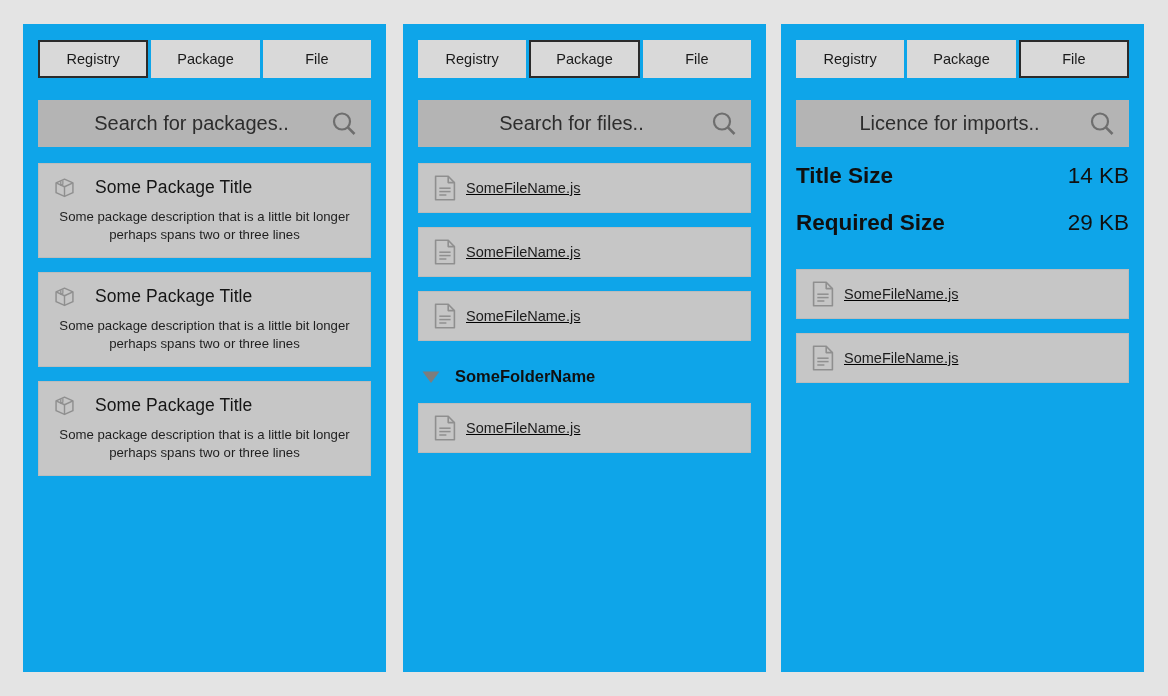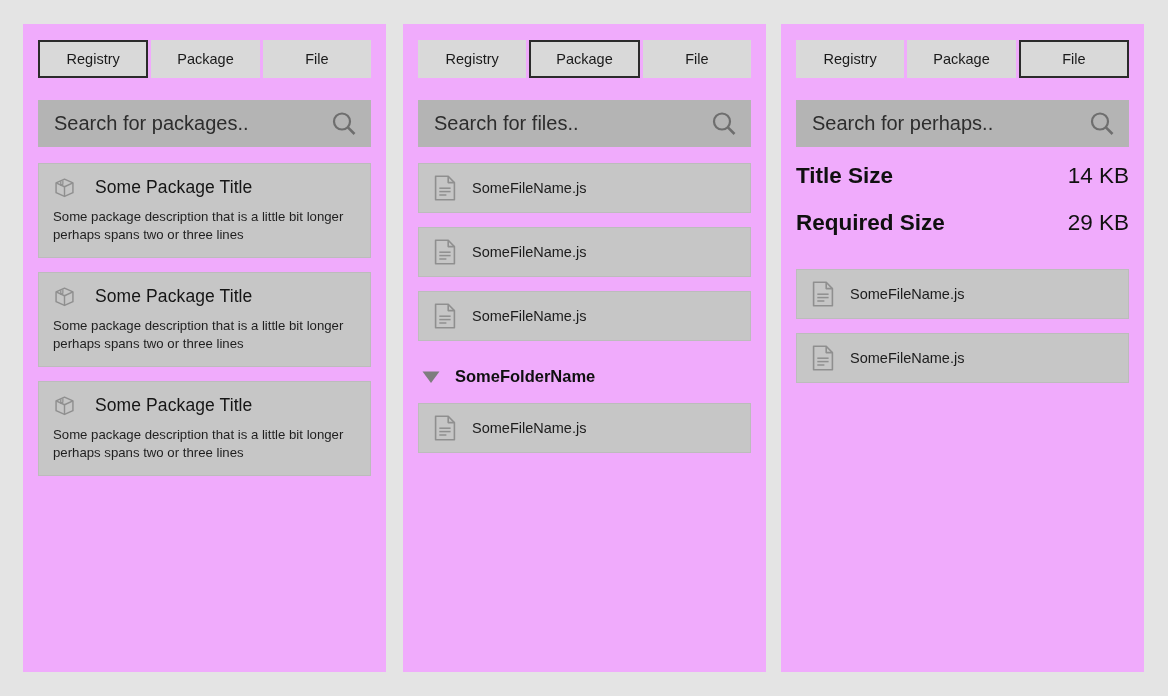"Registry" .panel { background: #f0abfc -> #0ea5e9; text-align: none -> center }
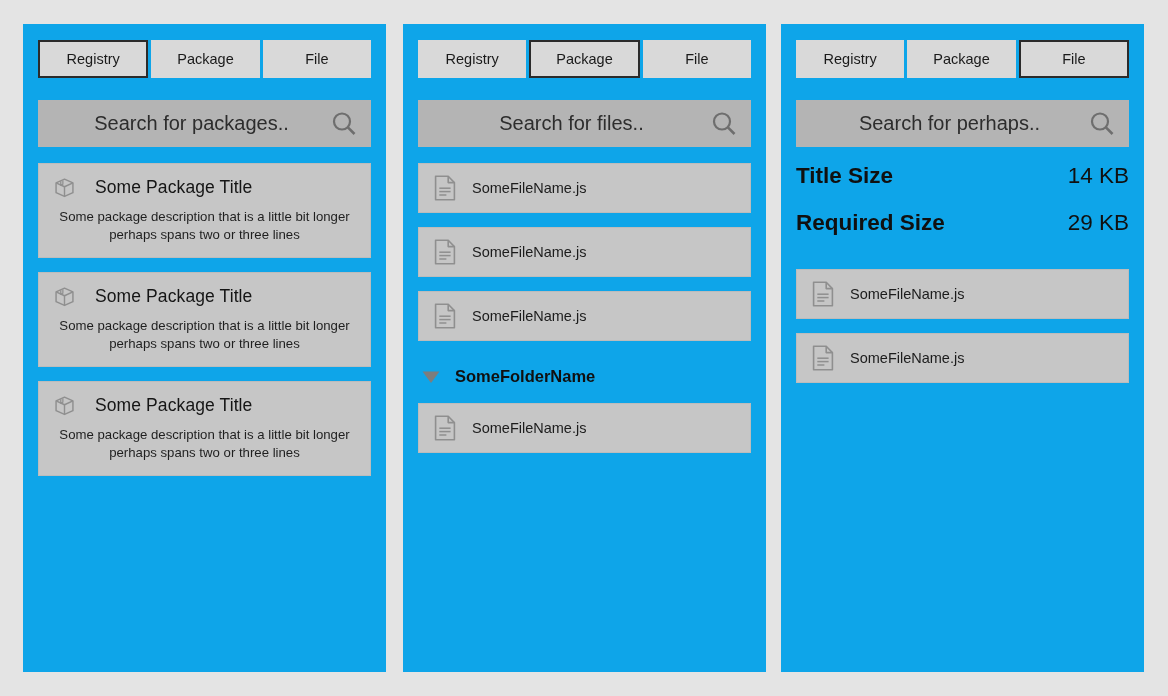"Search for perhaps.." div.search-text { text: Search for perhaps -> Licence for imports }
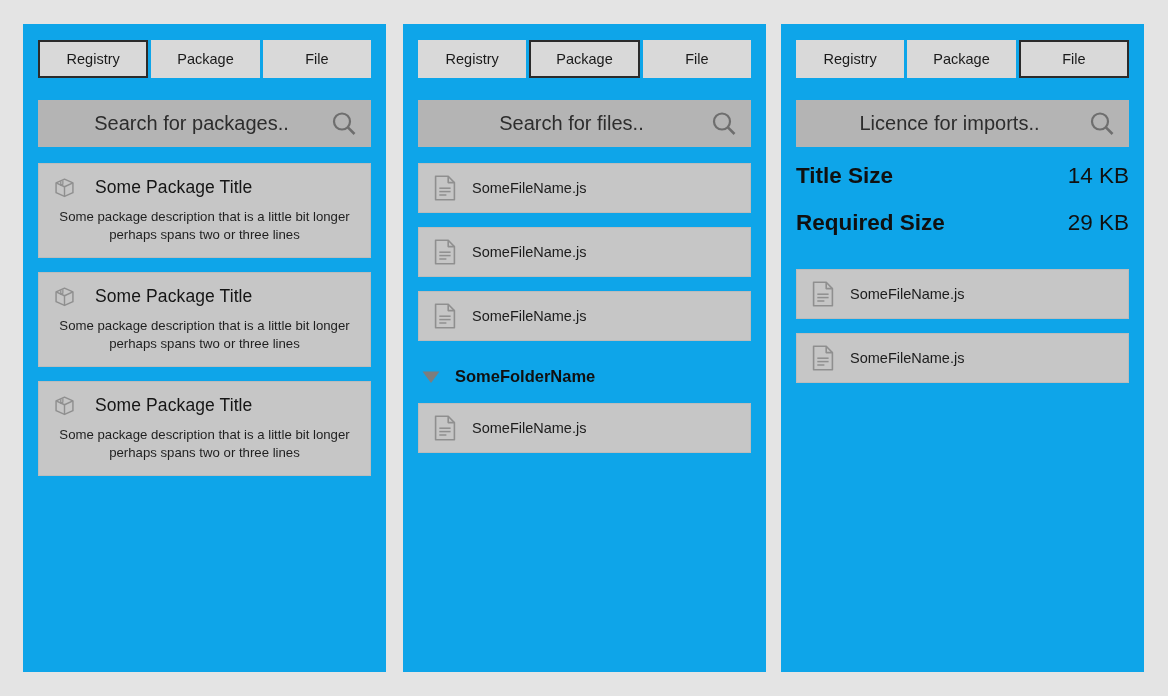"SomeFileName.js" .list-row { gap: 16px -> 10px; text-decoration: none -> underline }
